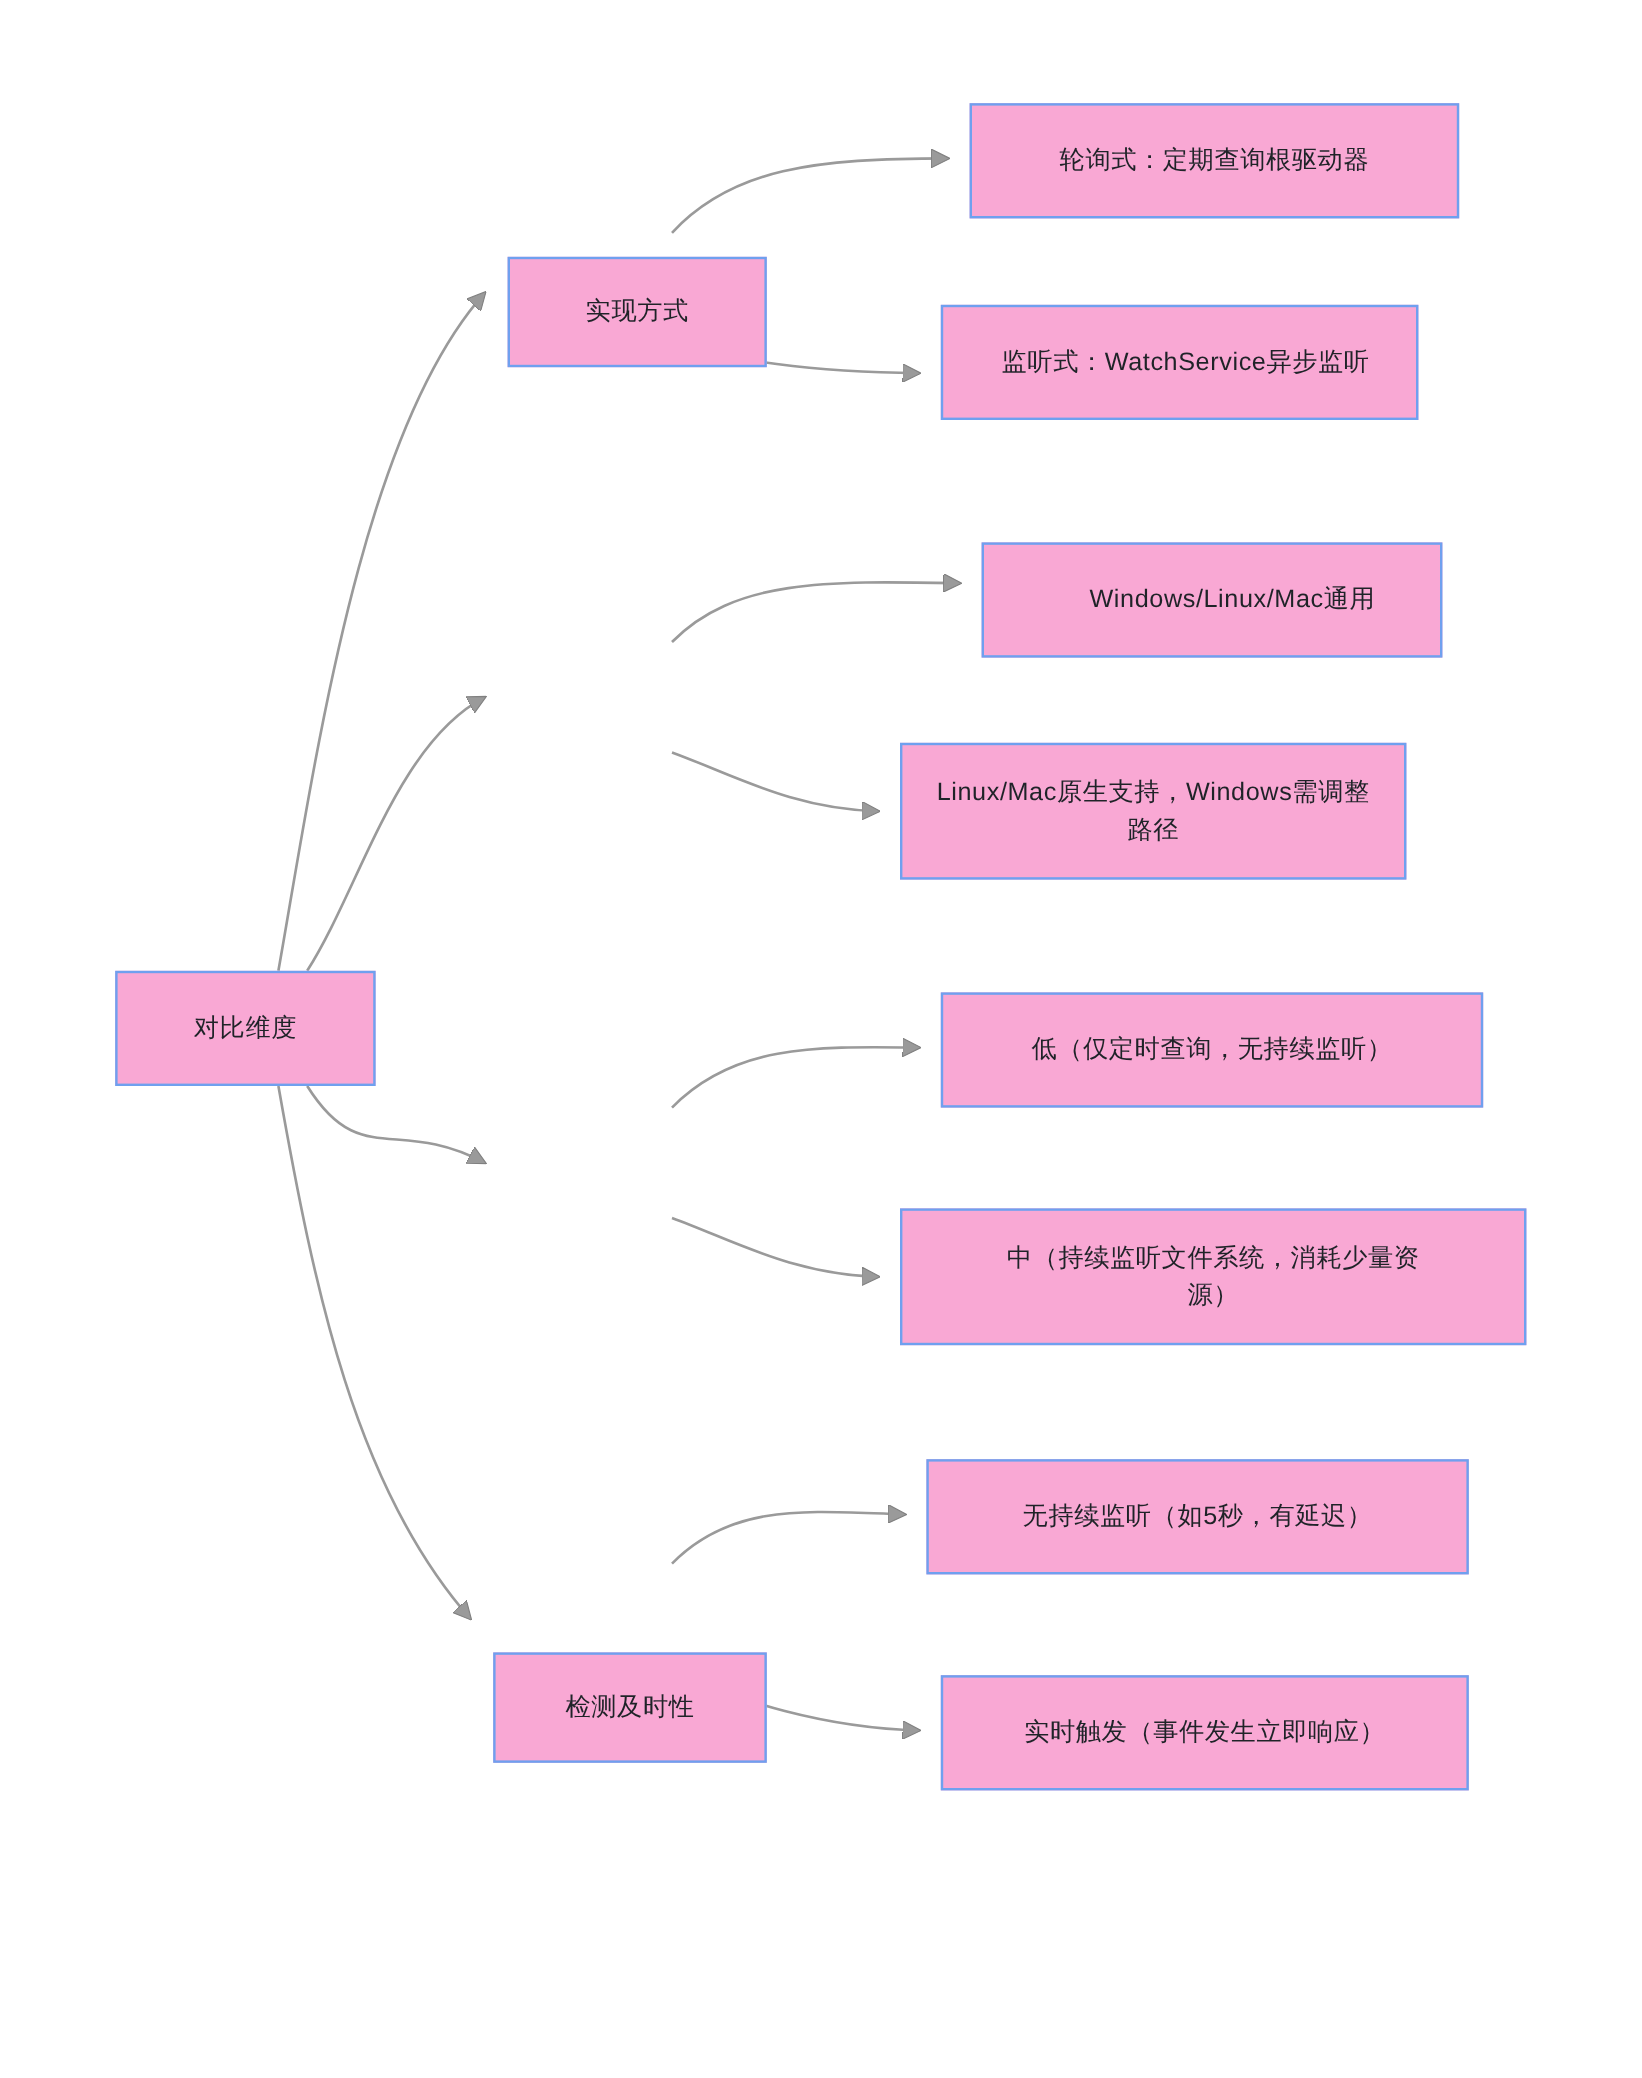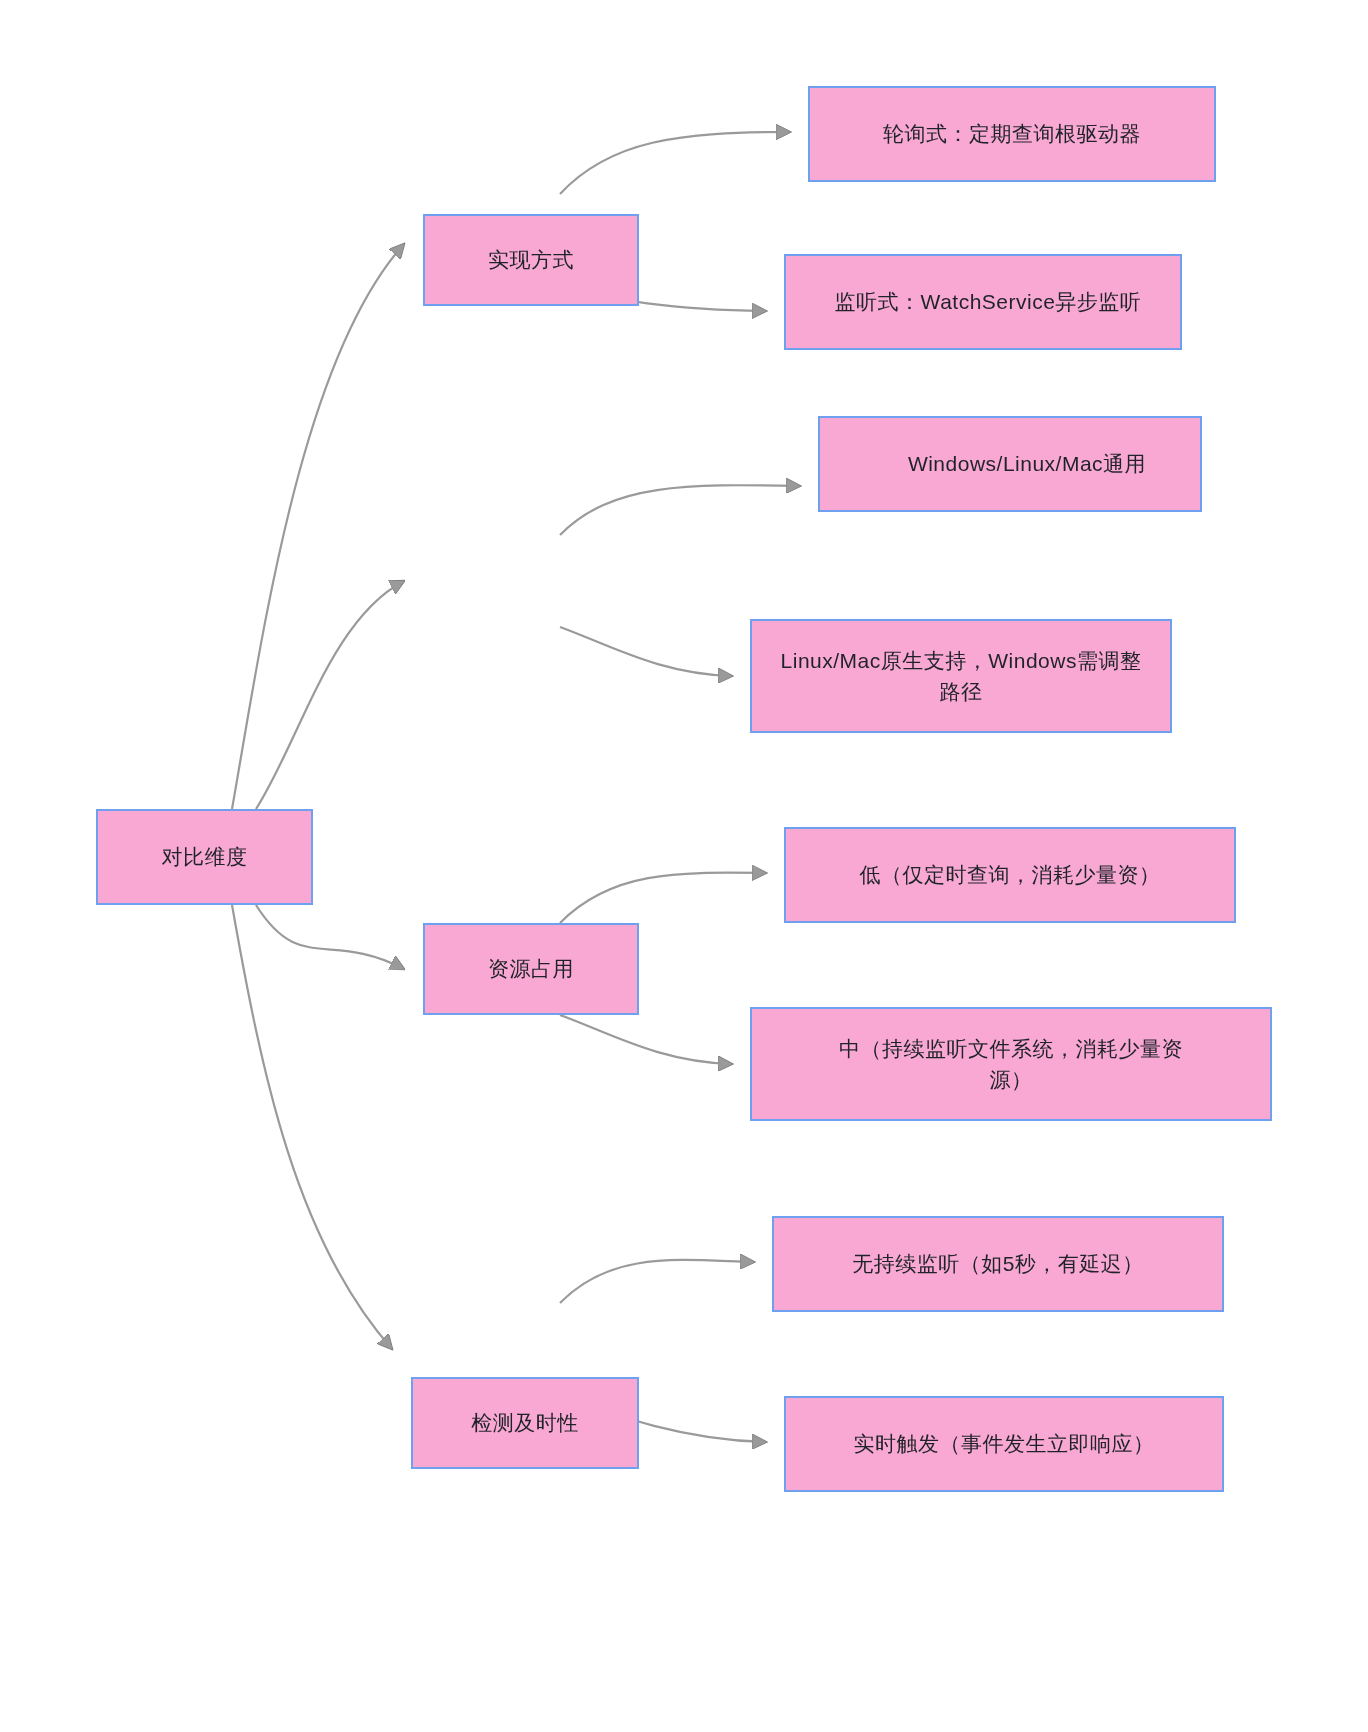"Windows/Linux/Mac通用" .node.l1a { top: 416px -> 452px }
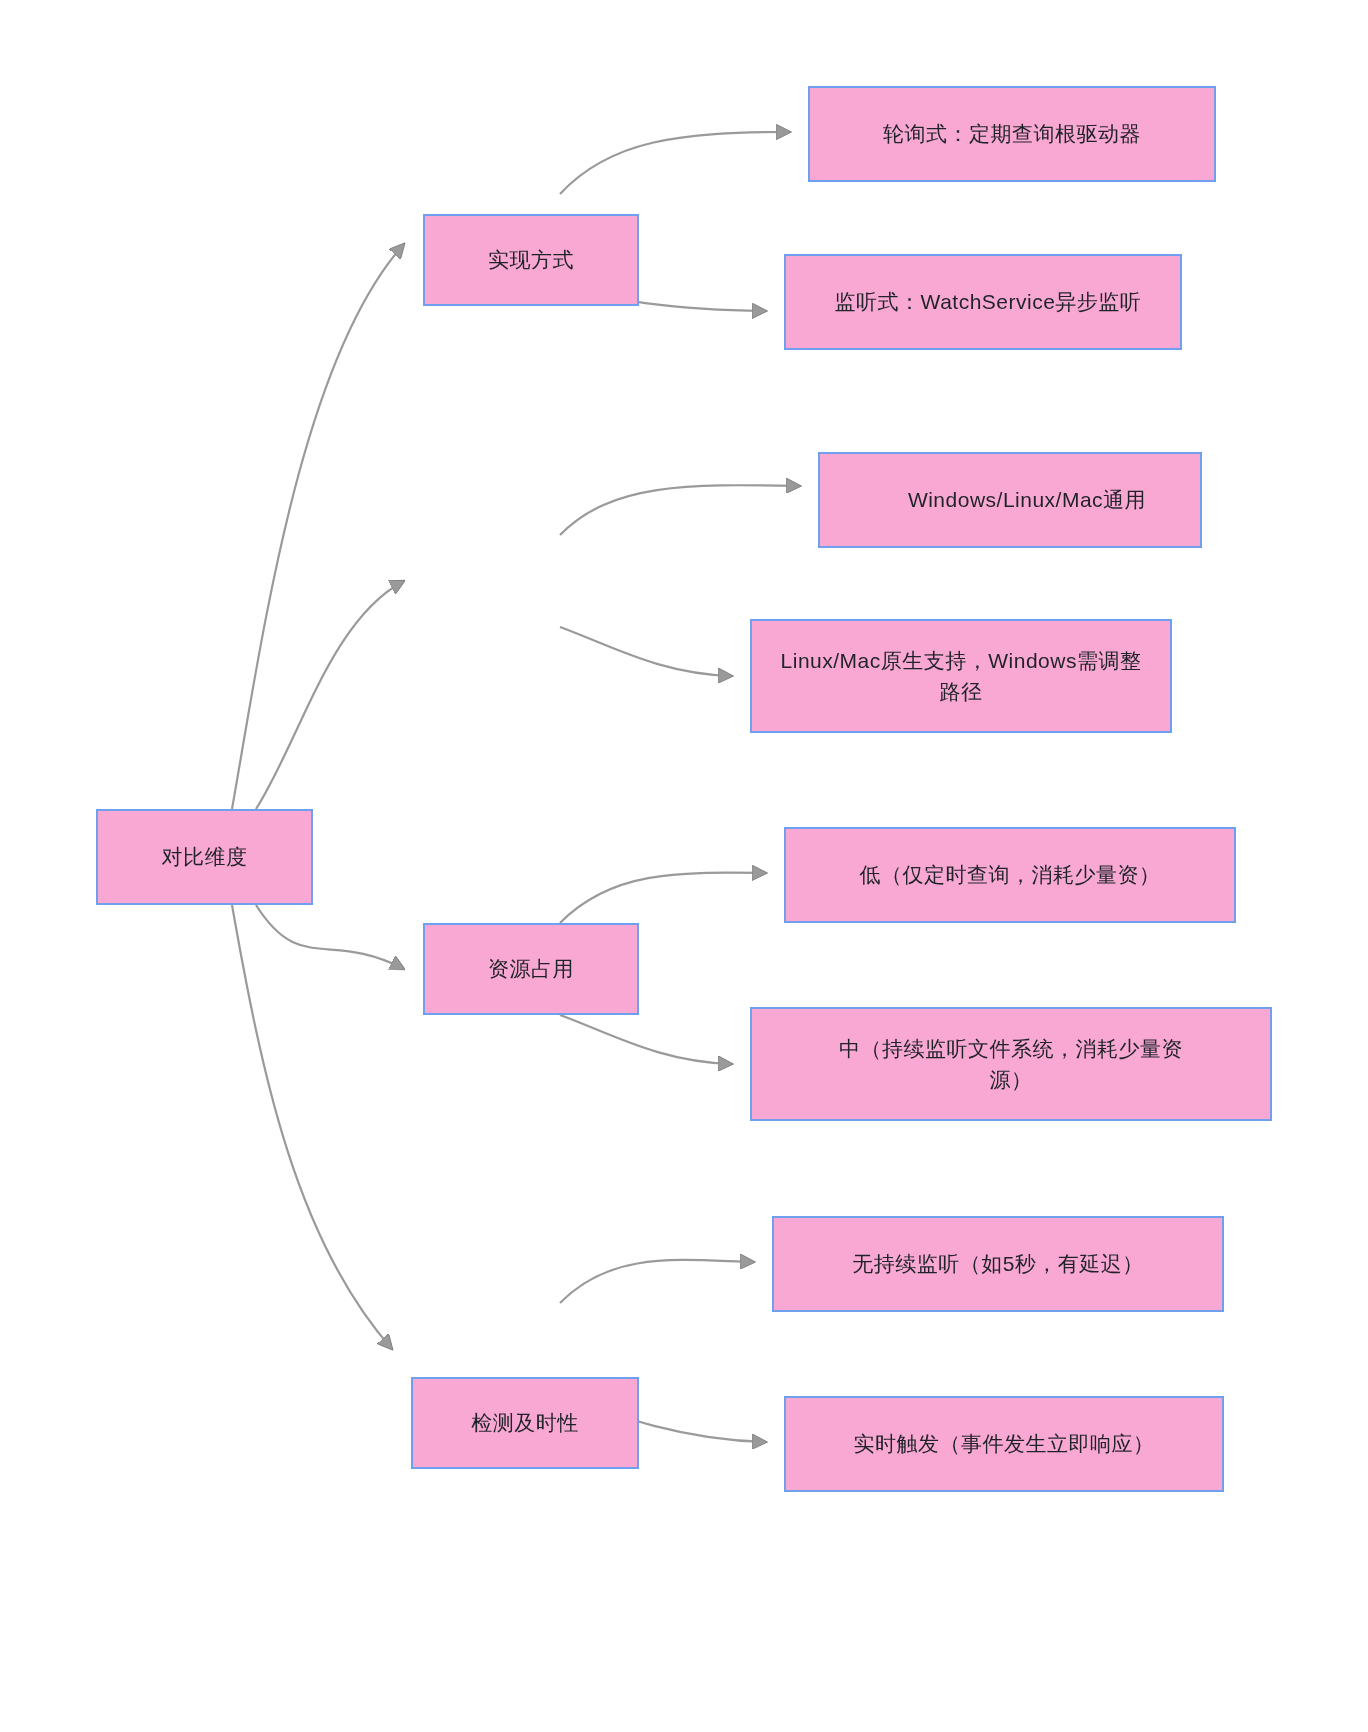"低（仅定时查询，消耗少量资）" span { text: 消耗少量资 -> 无持续监听 }
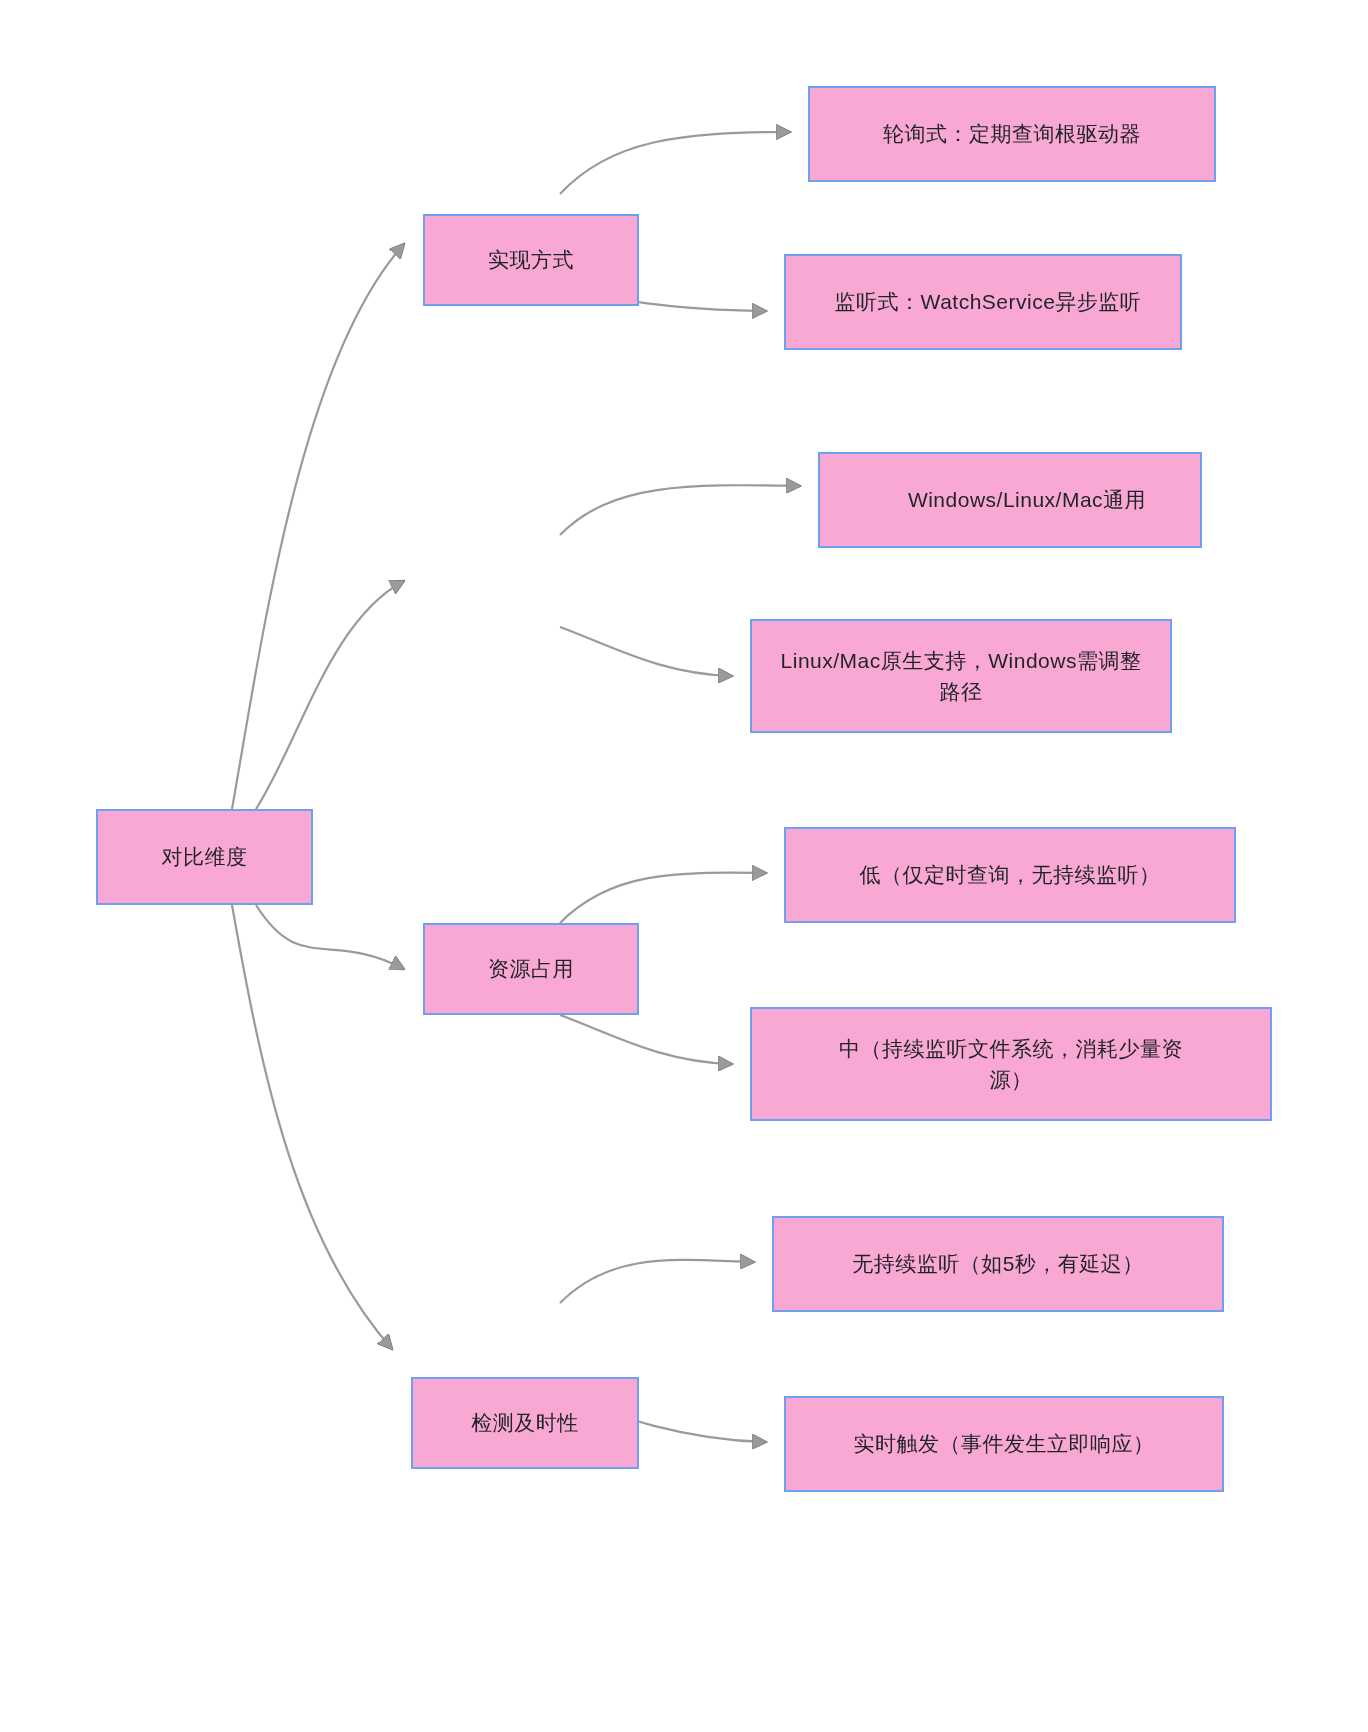"资源占用" div.node { html: <div> <span>资源占用</span> </div> -> none }
